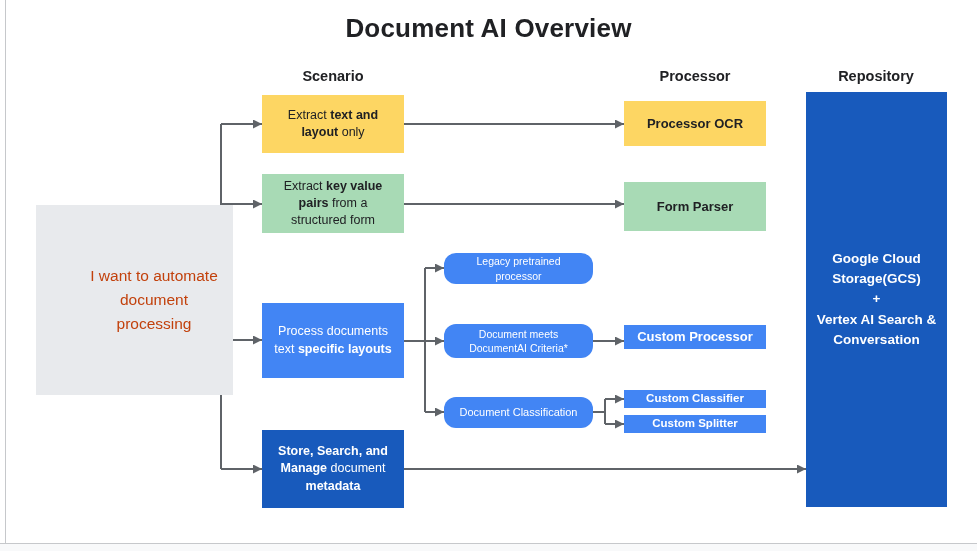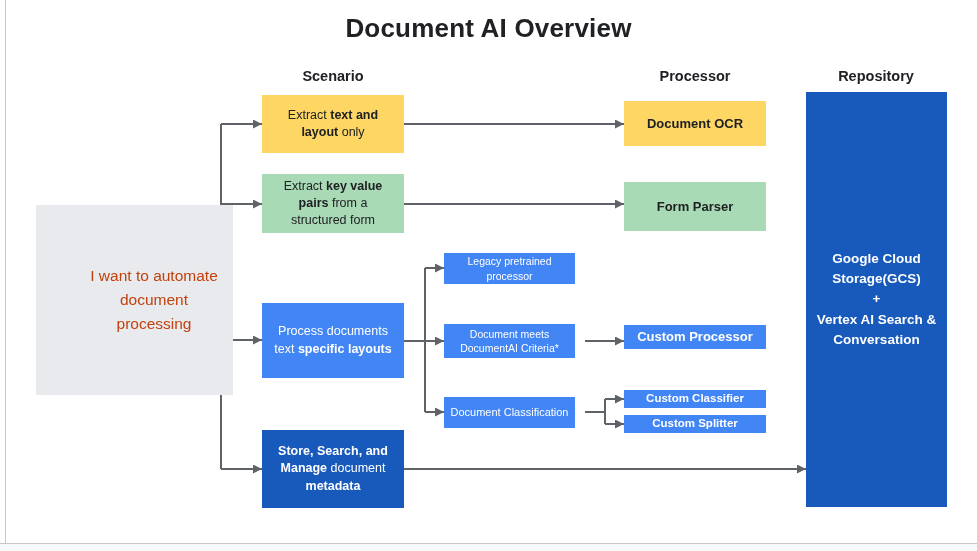"Document OCR" div.box { text: Document -> Processor }
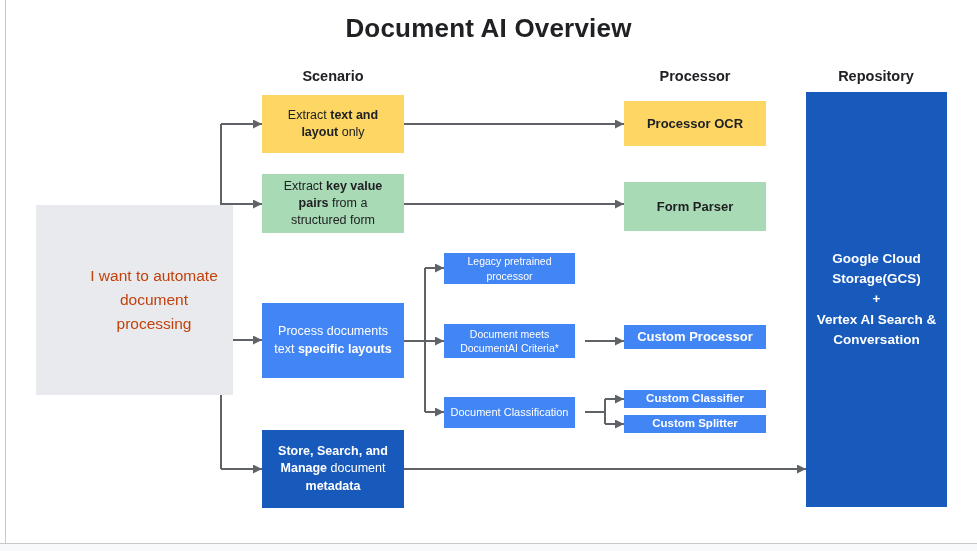"Legacy pretrained" .branch { border-radius: none -> 12px; width: 131px -> 149px }
